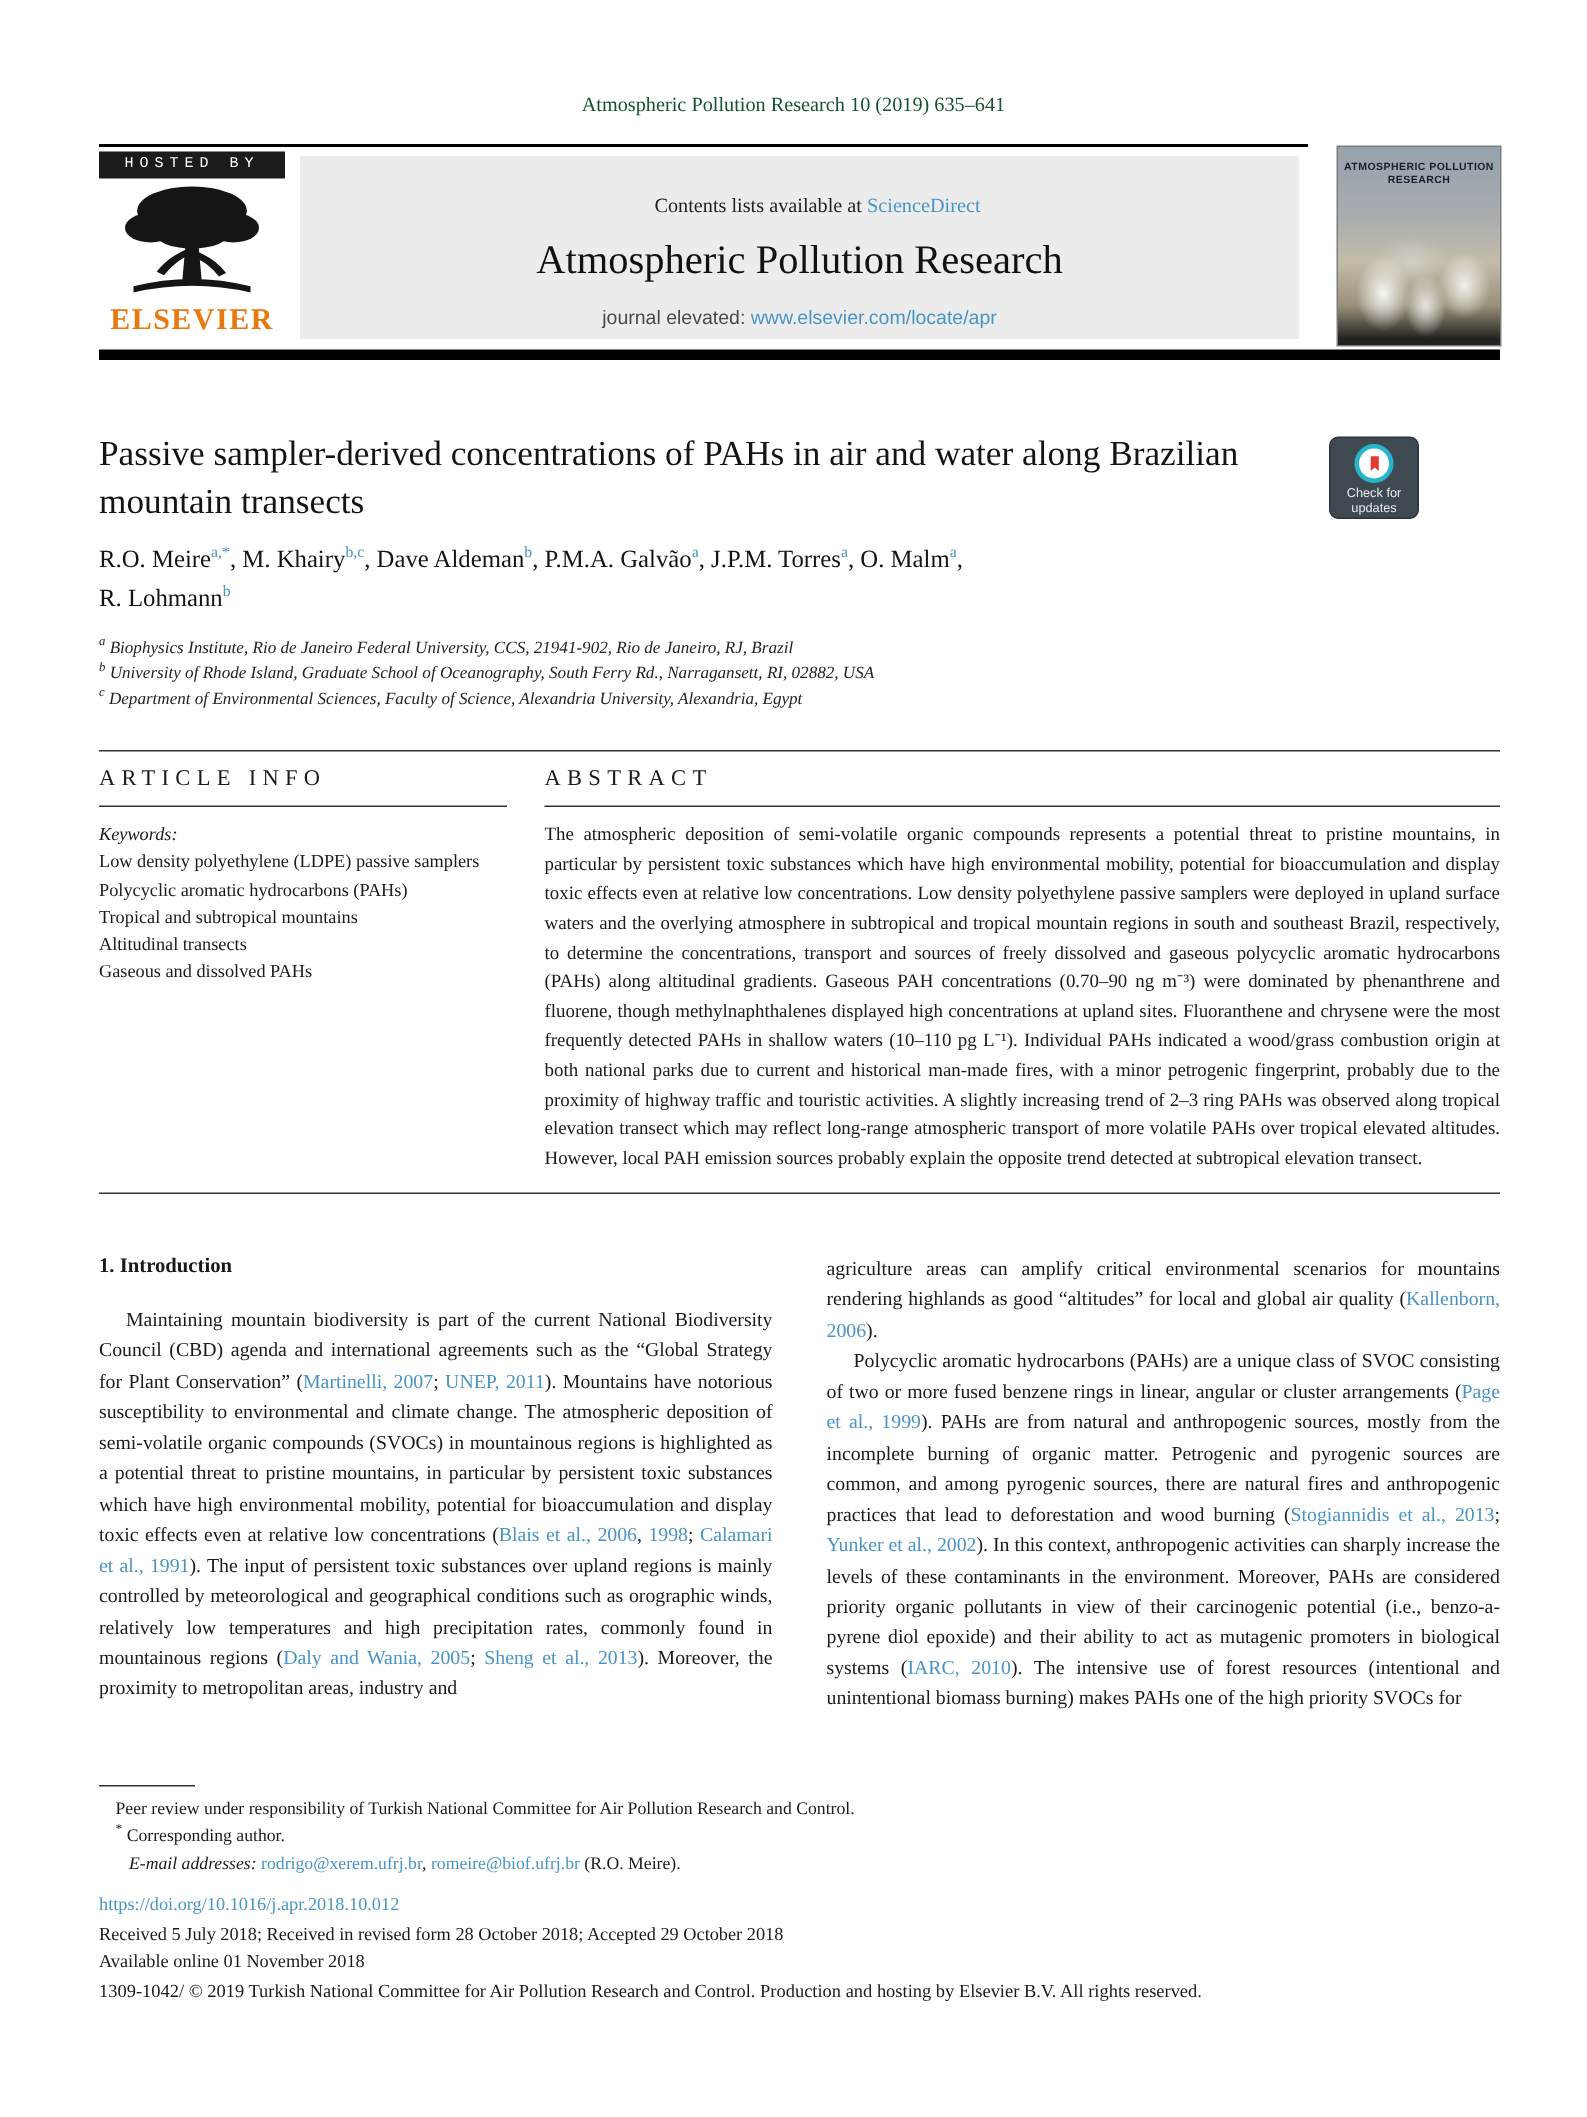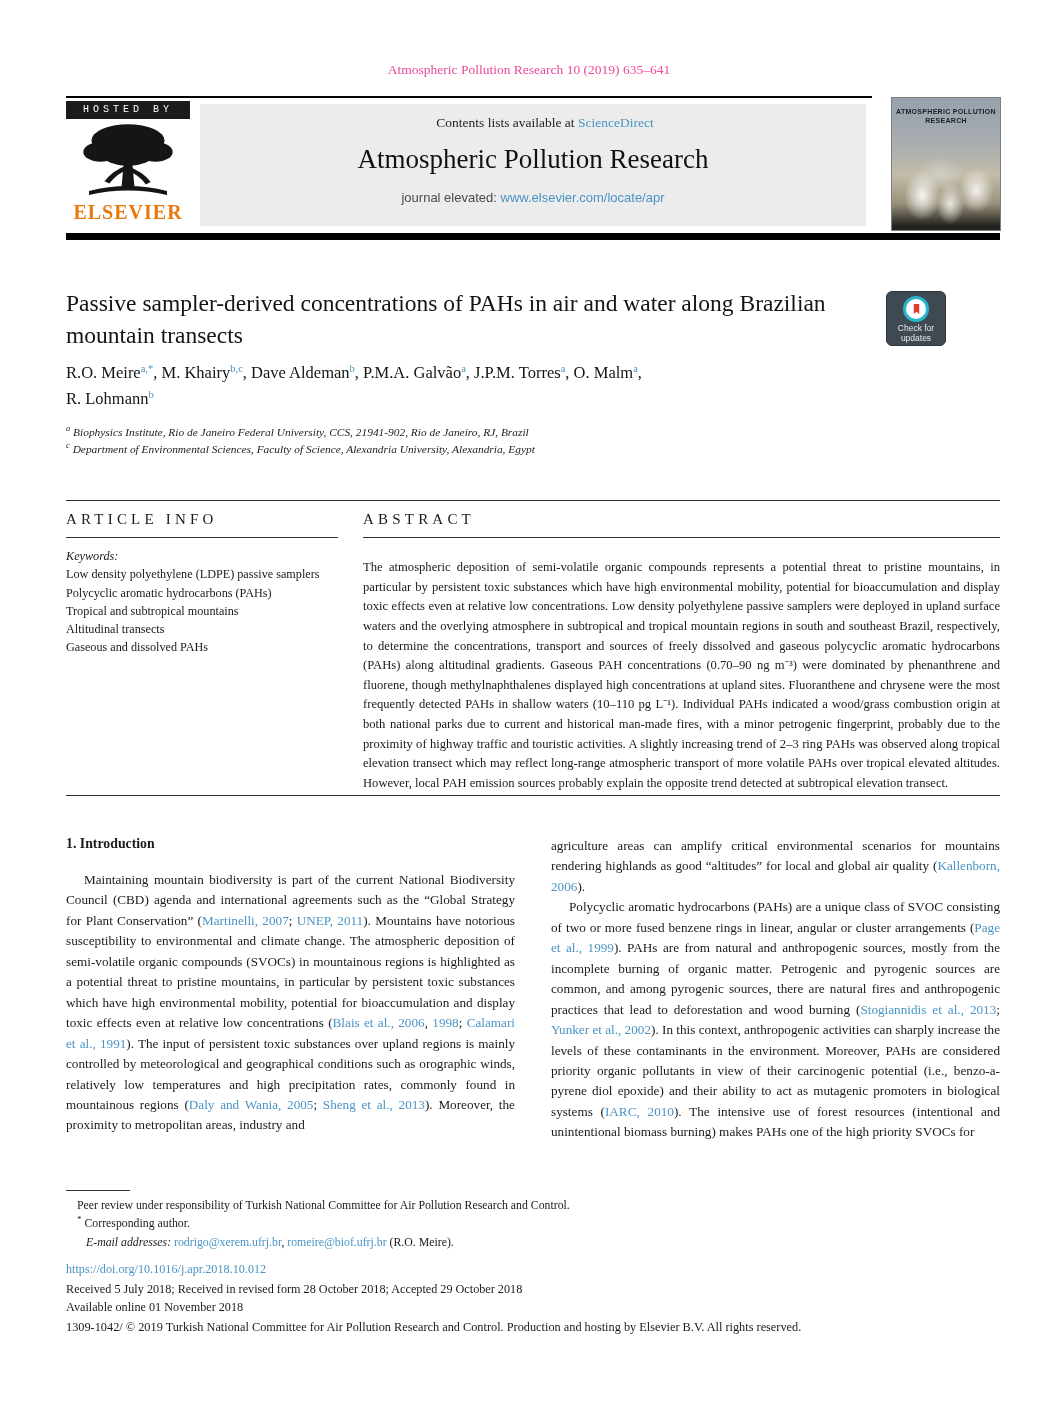"Atmospheric Pollution Research 10 (2019)" .citation { color: #ec4899 -> #14532d }
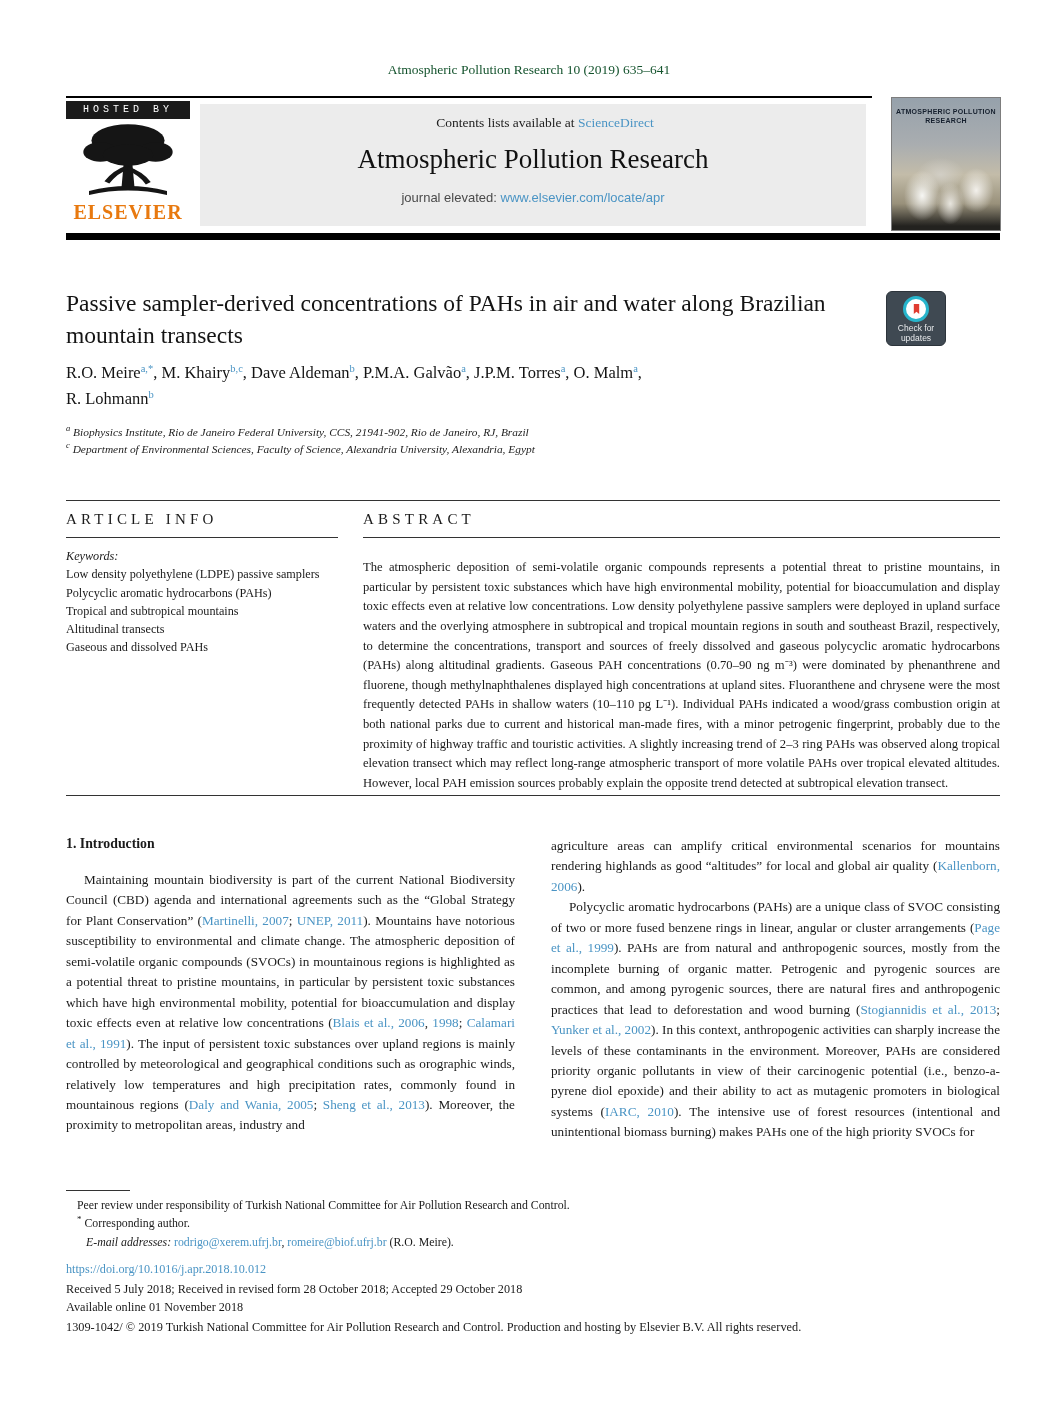"Contents lists available at" .contents-line { margin-top: 11px -> 25px }
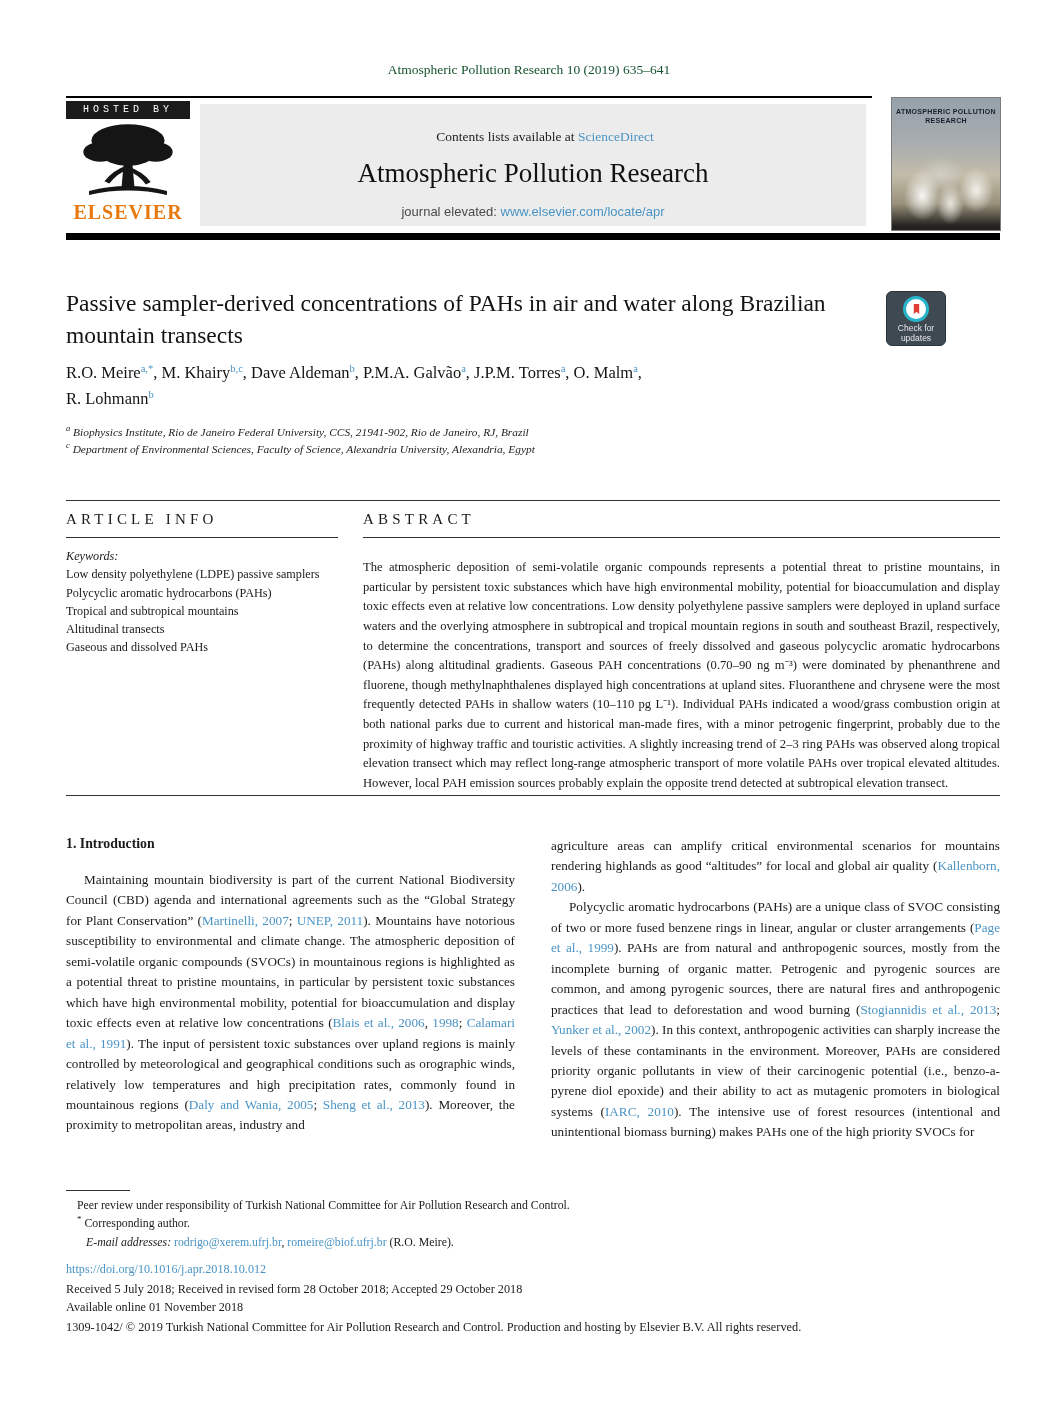"b University of Rhode Island," div { html: none -> <div><sup>b</sup><span> University of Rhode Island, Graduate School of Oceanography, South Ferry Rd., Narragansett, RI, 02882, USA</span></div> }
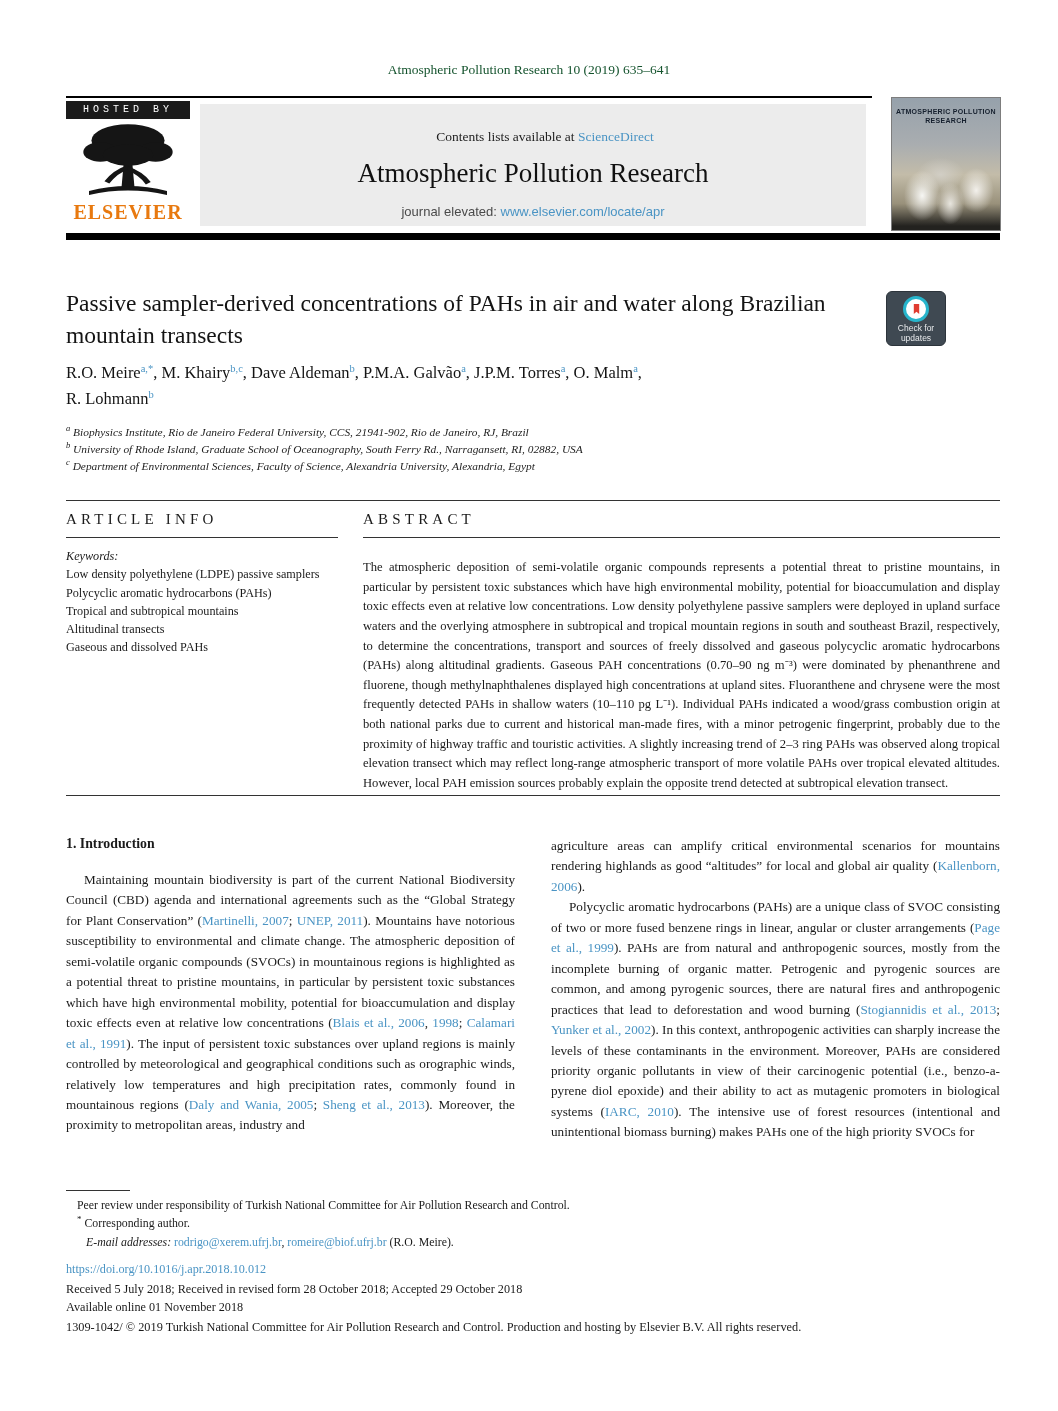"The atmospheric deposition of" .abstract-text { margin-top: 20px -> 9px }
